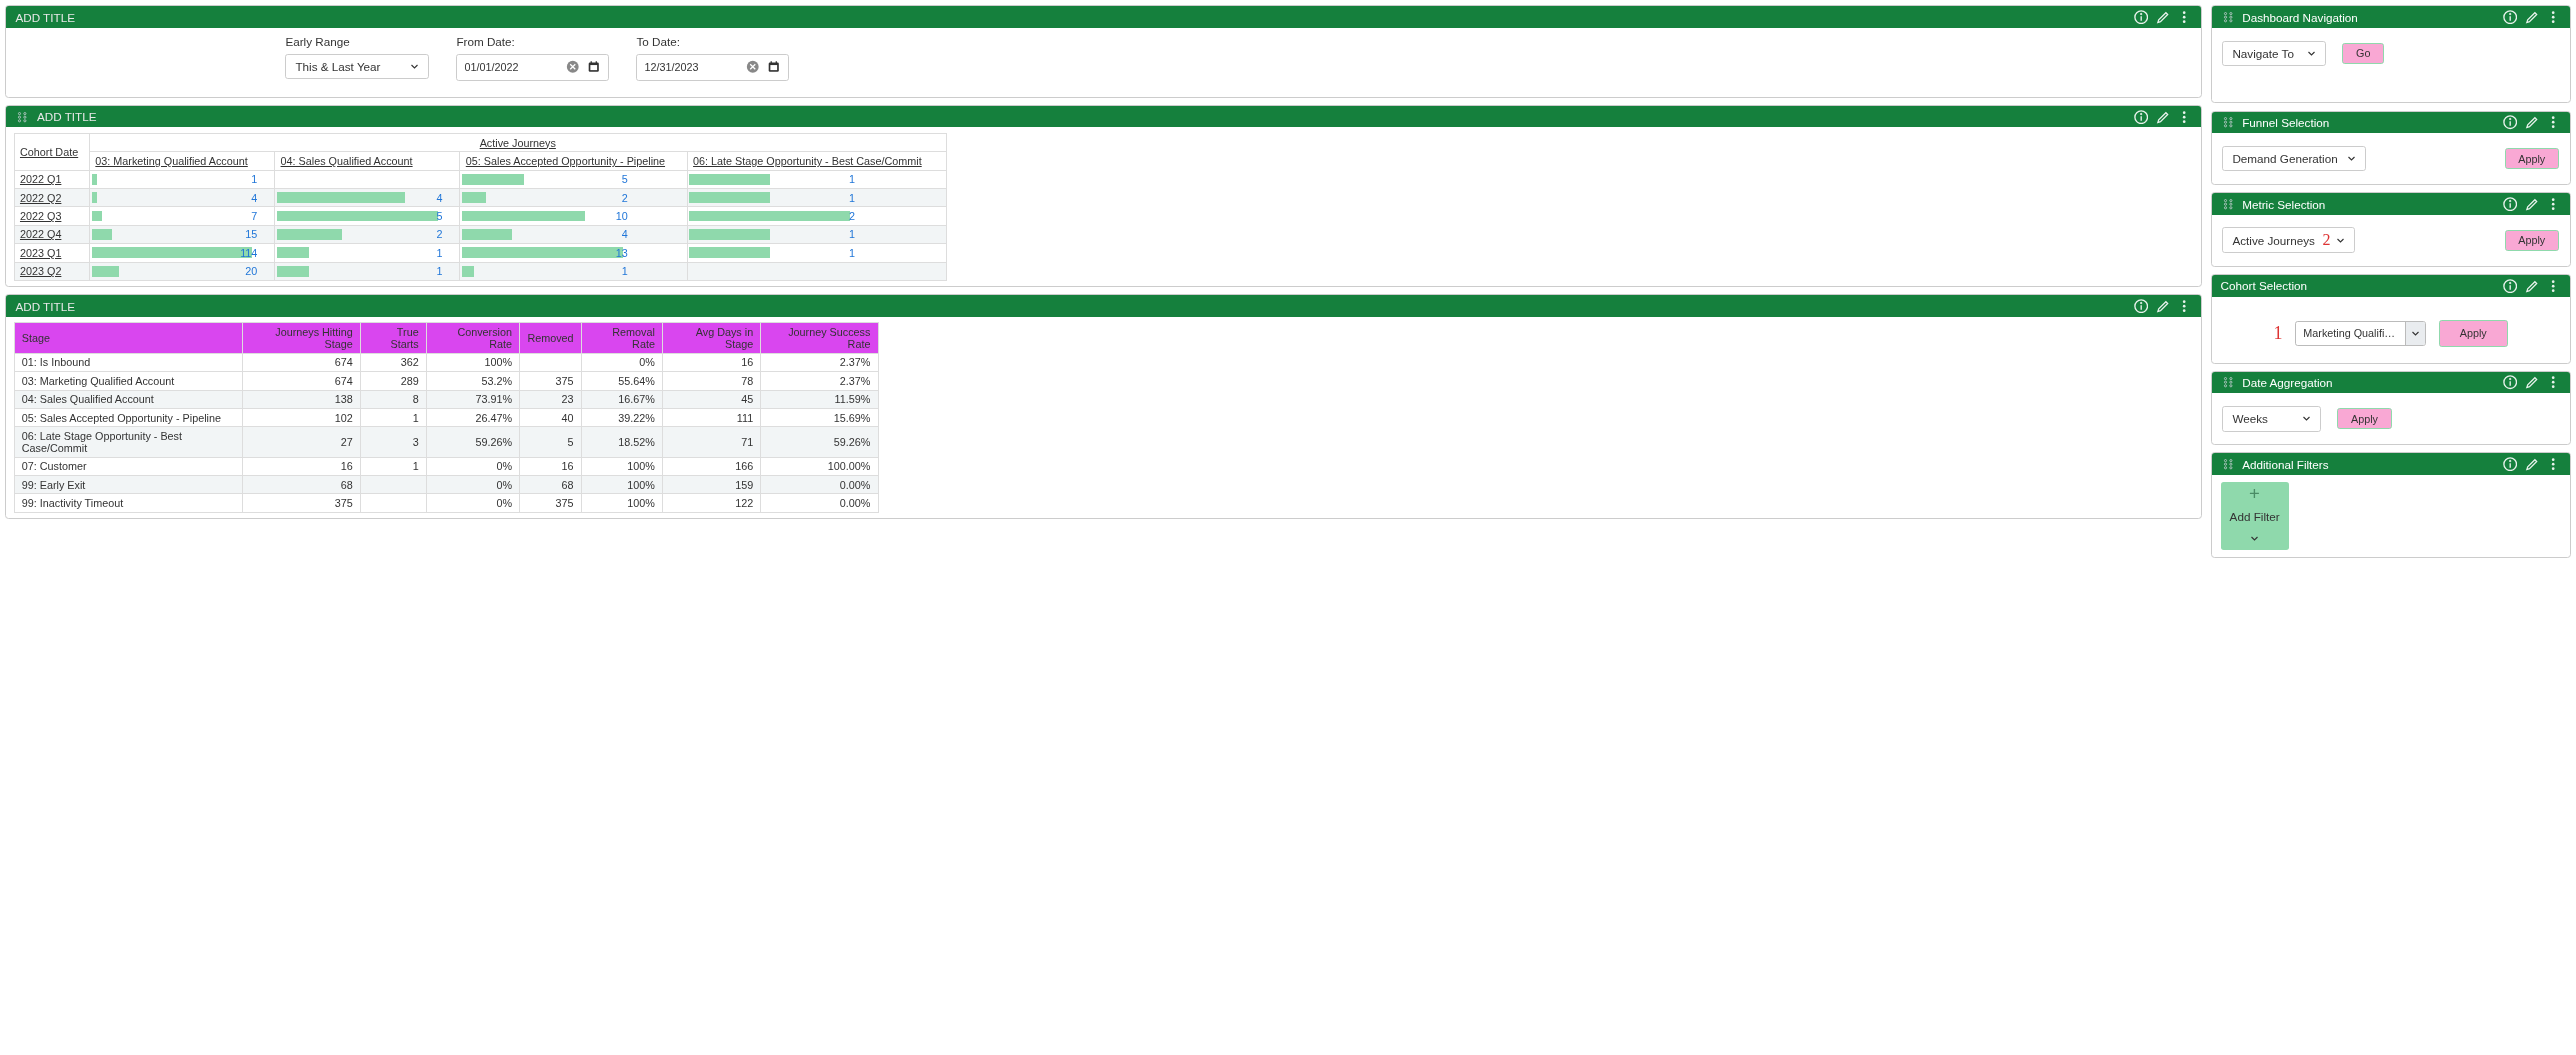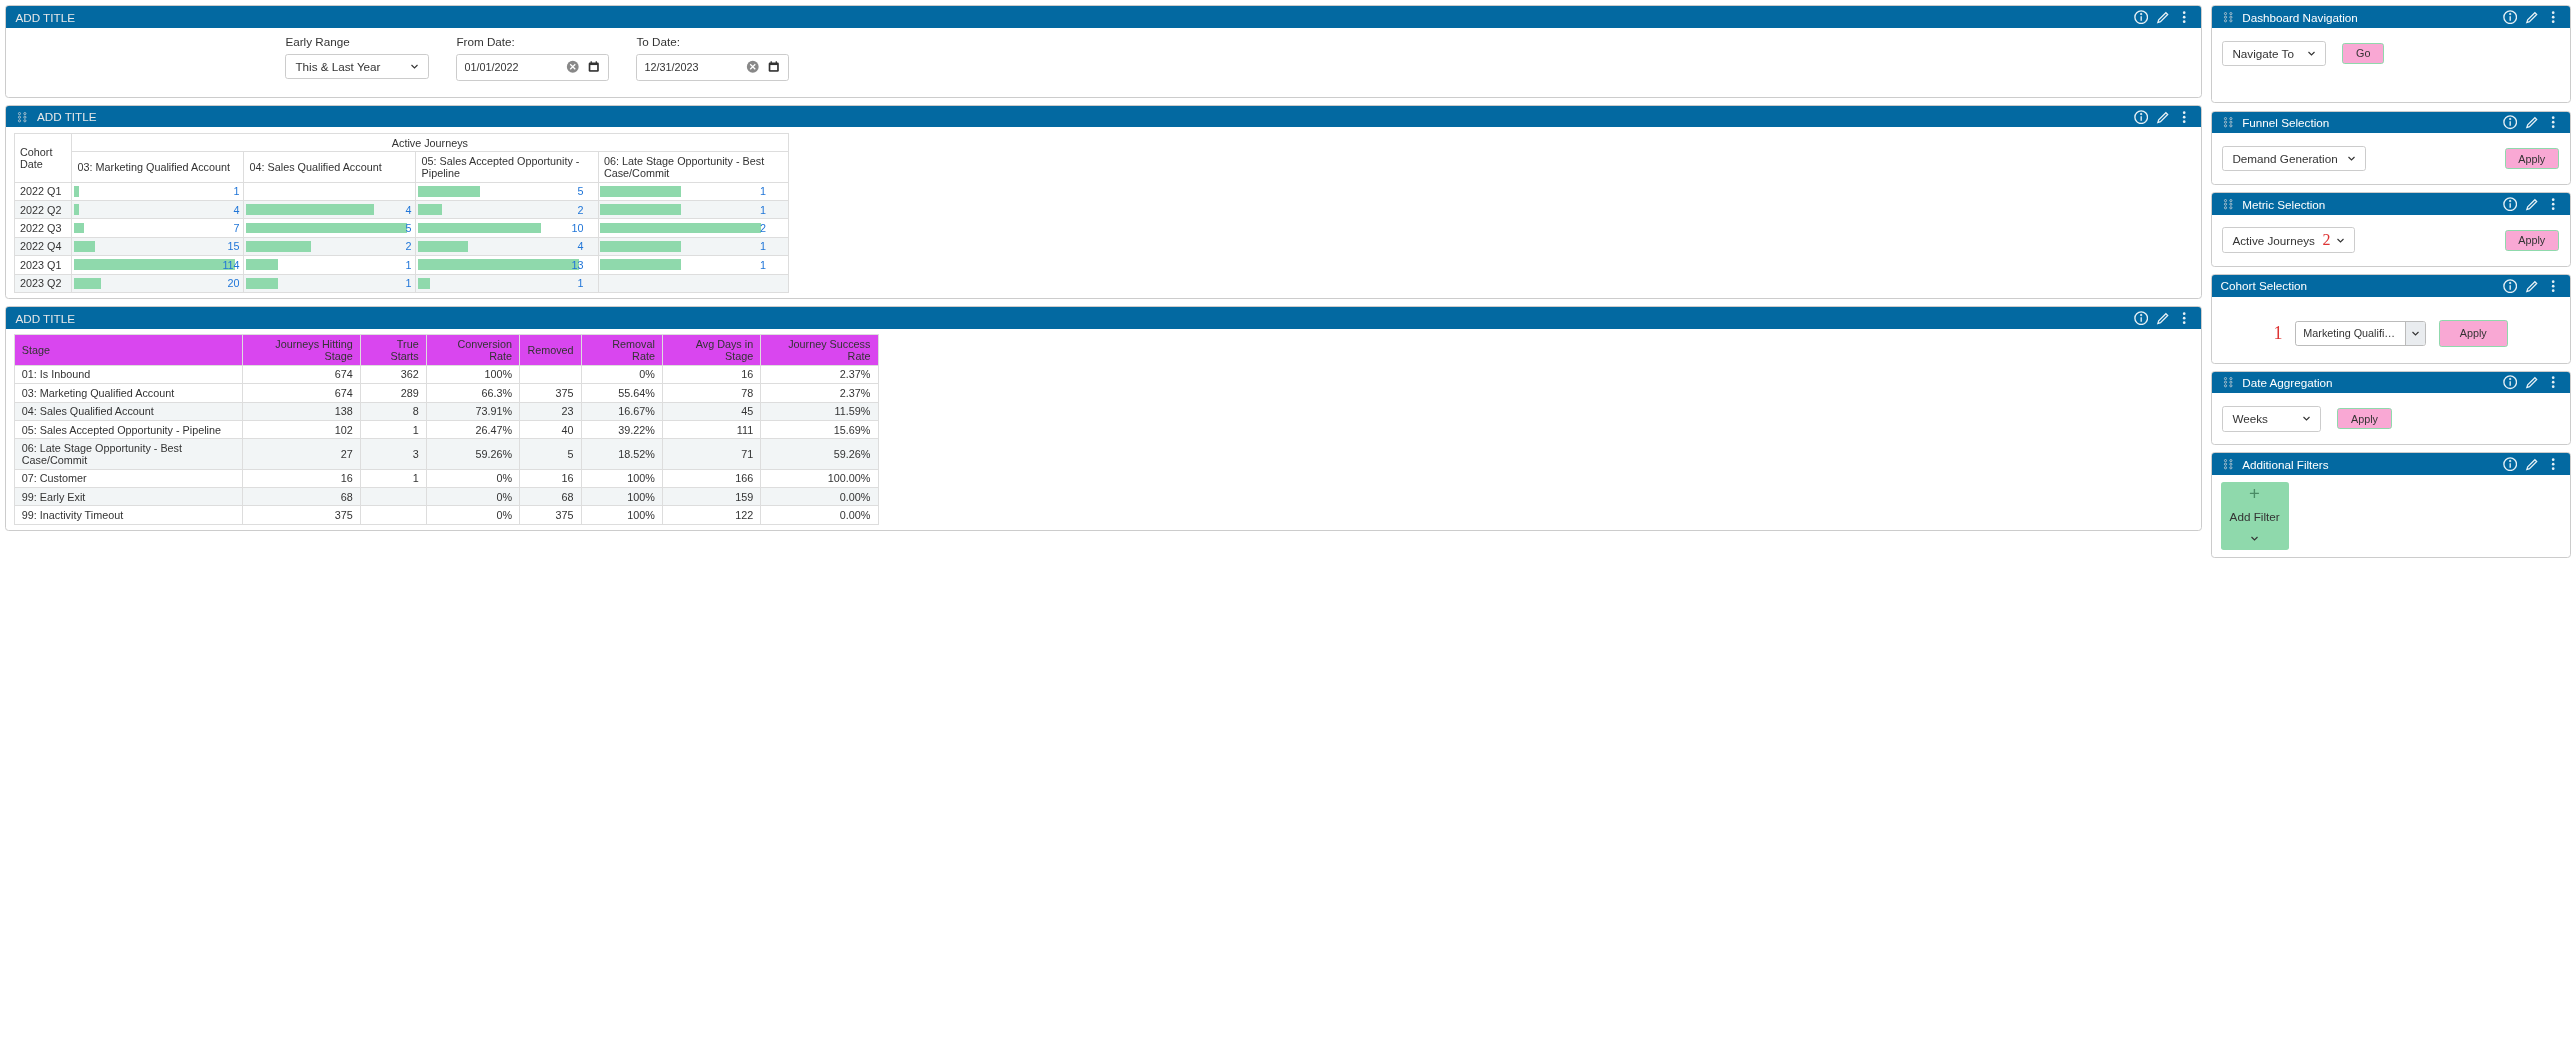"ADD TITLE" .panel-header { background: #0369a1 -> #15803d }
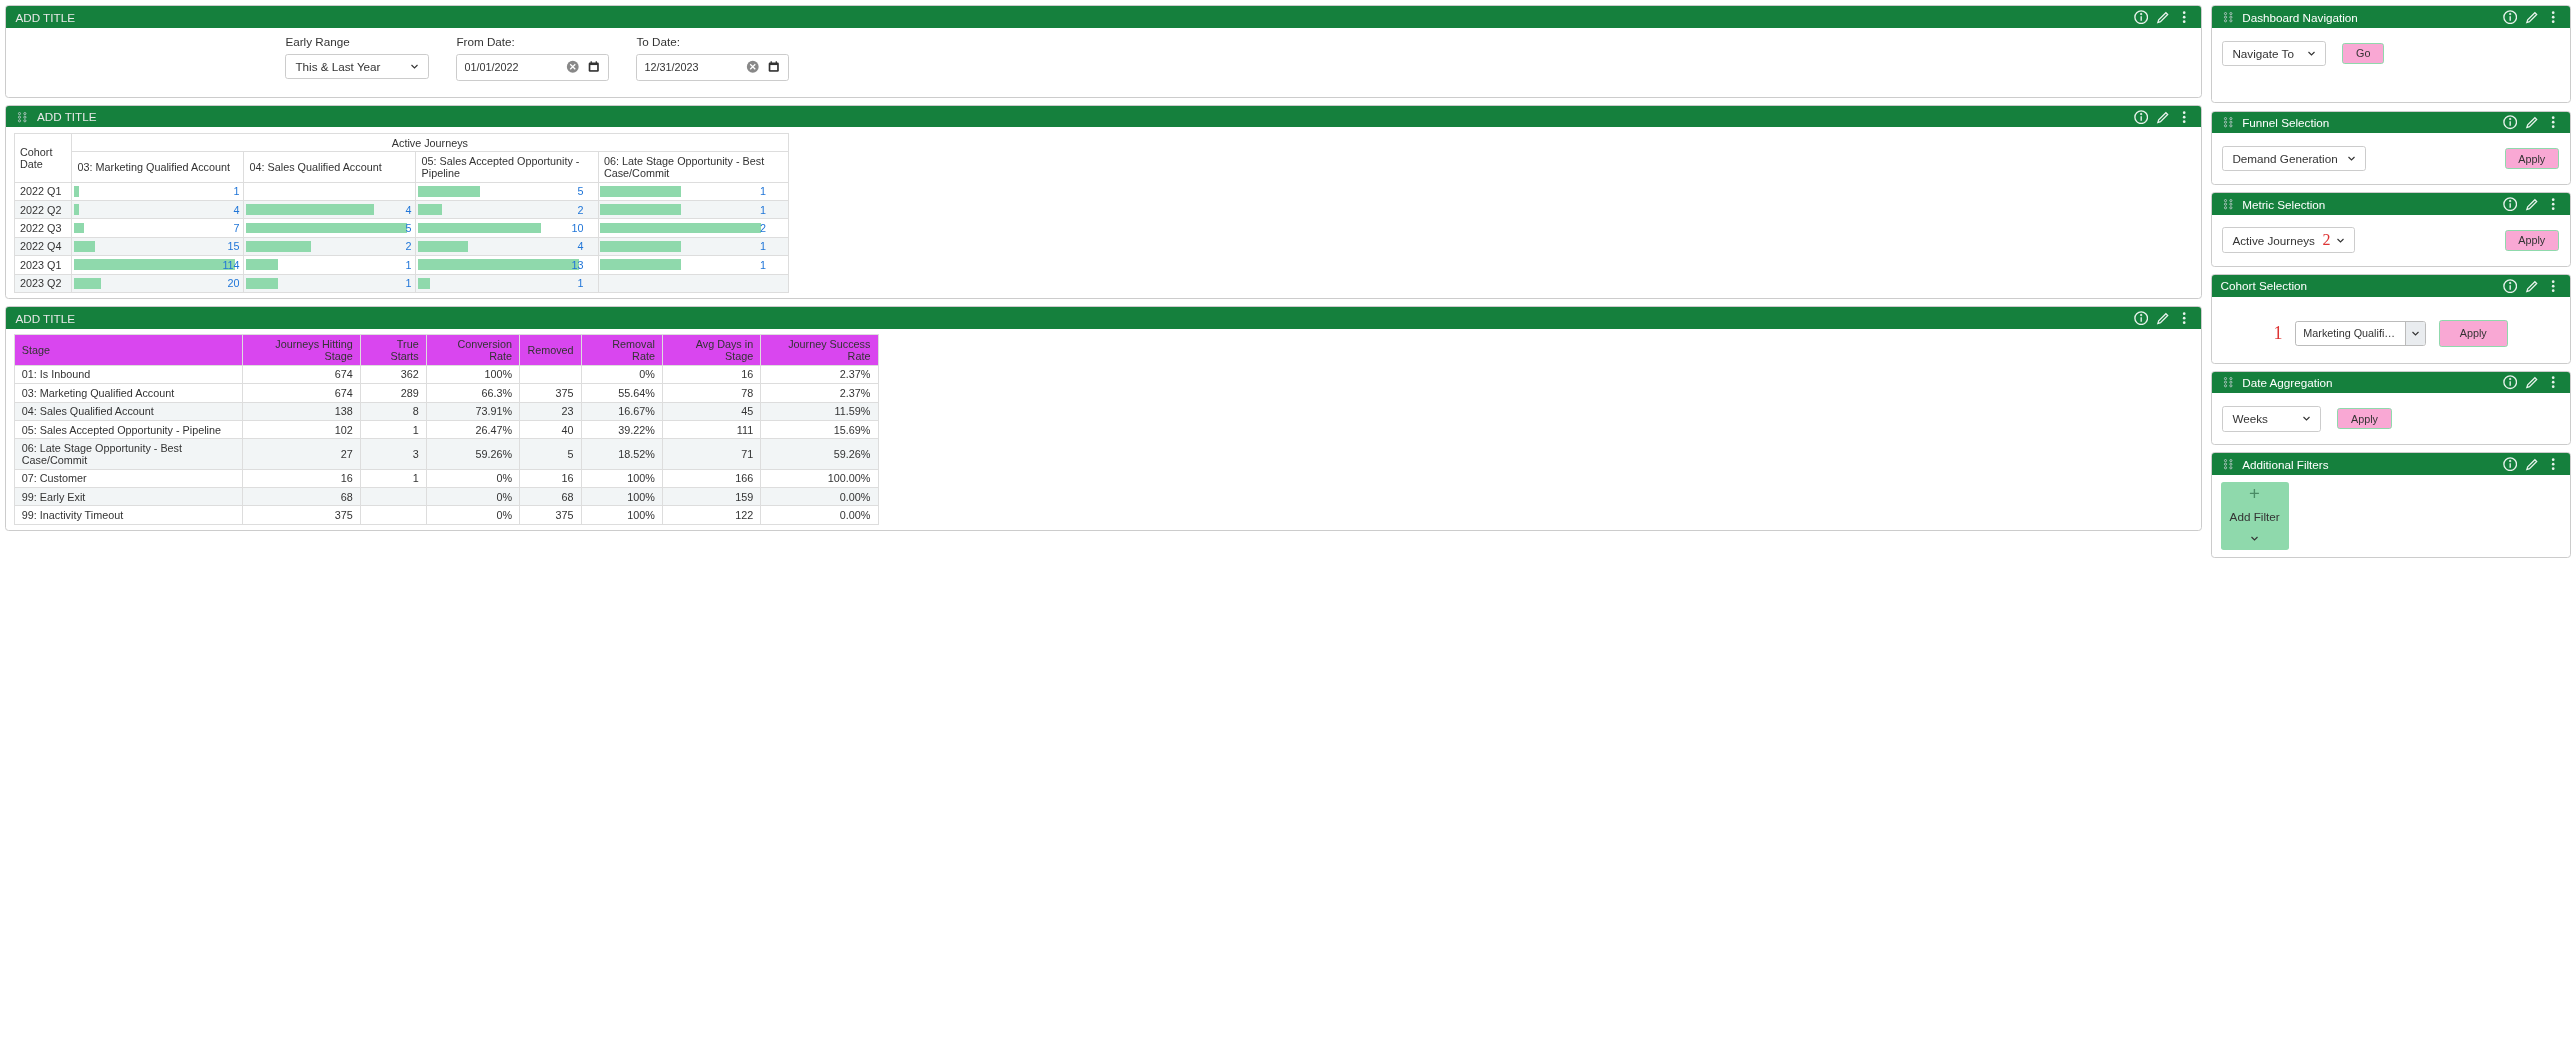"Cohort Date" .cohort-table { text-decoration: none -> underline; width: 775px -> 933px }
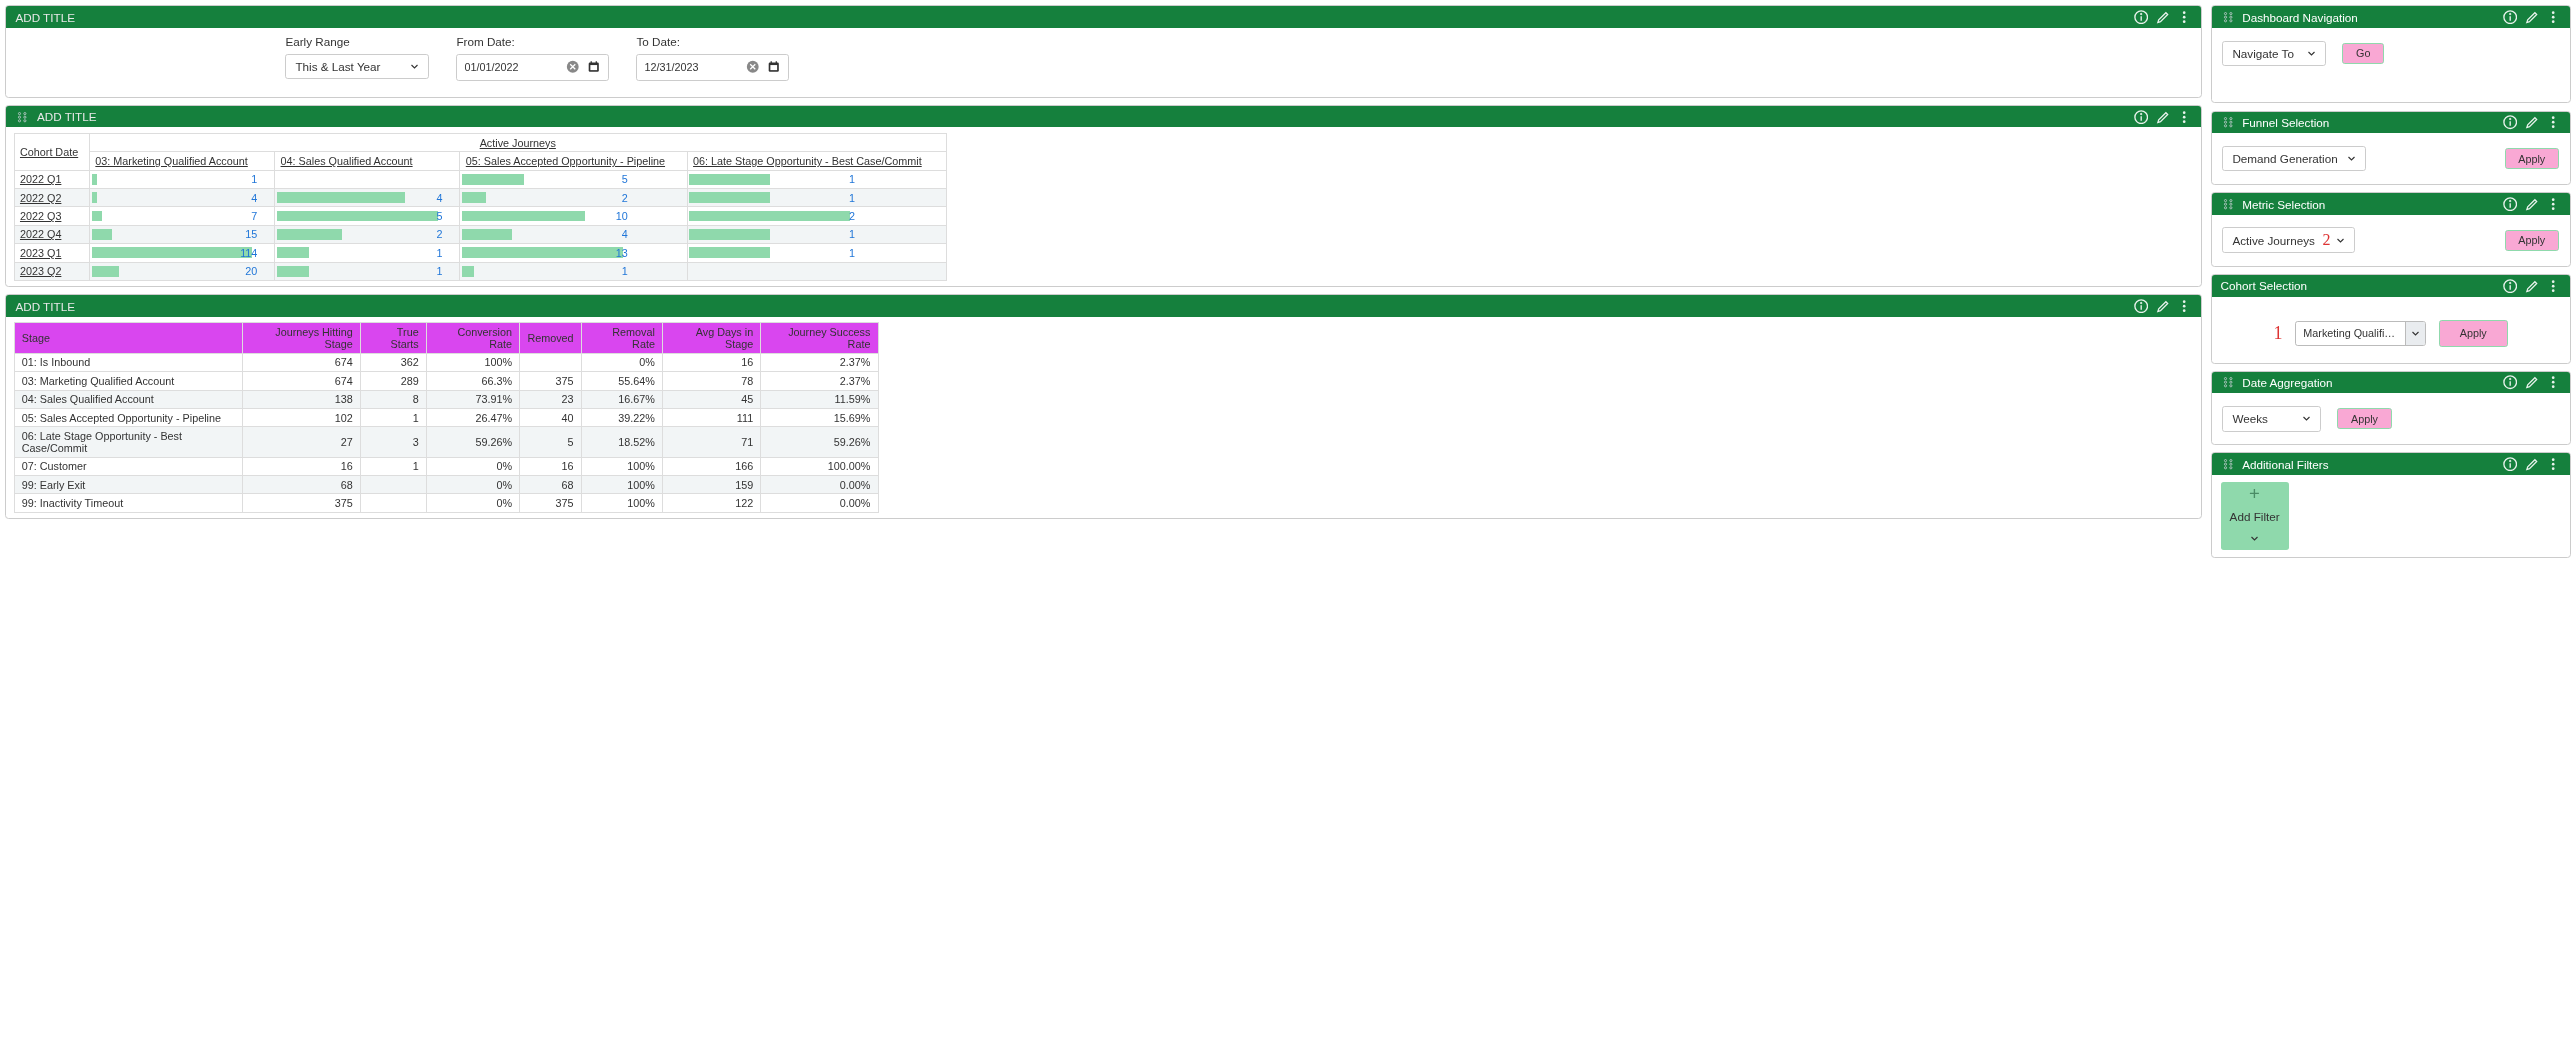"66.3%" td.num { text: 66.3% -> 53.2% }
